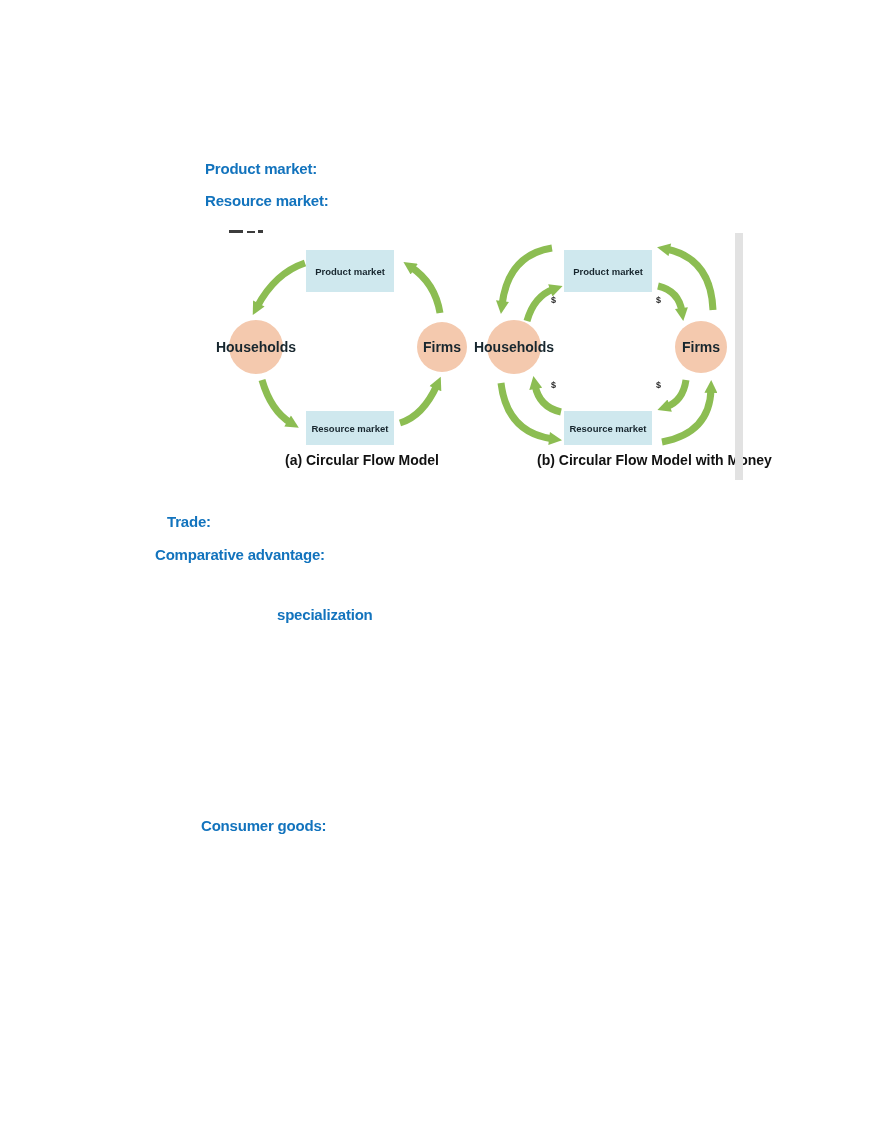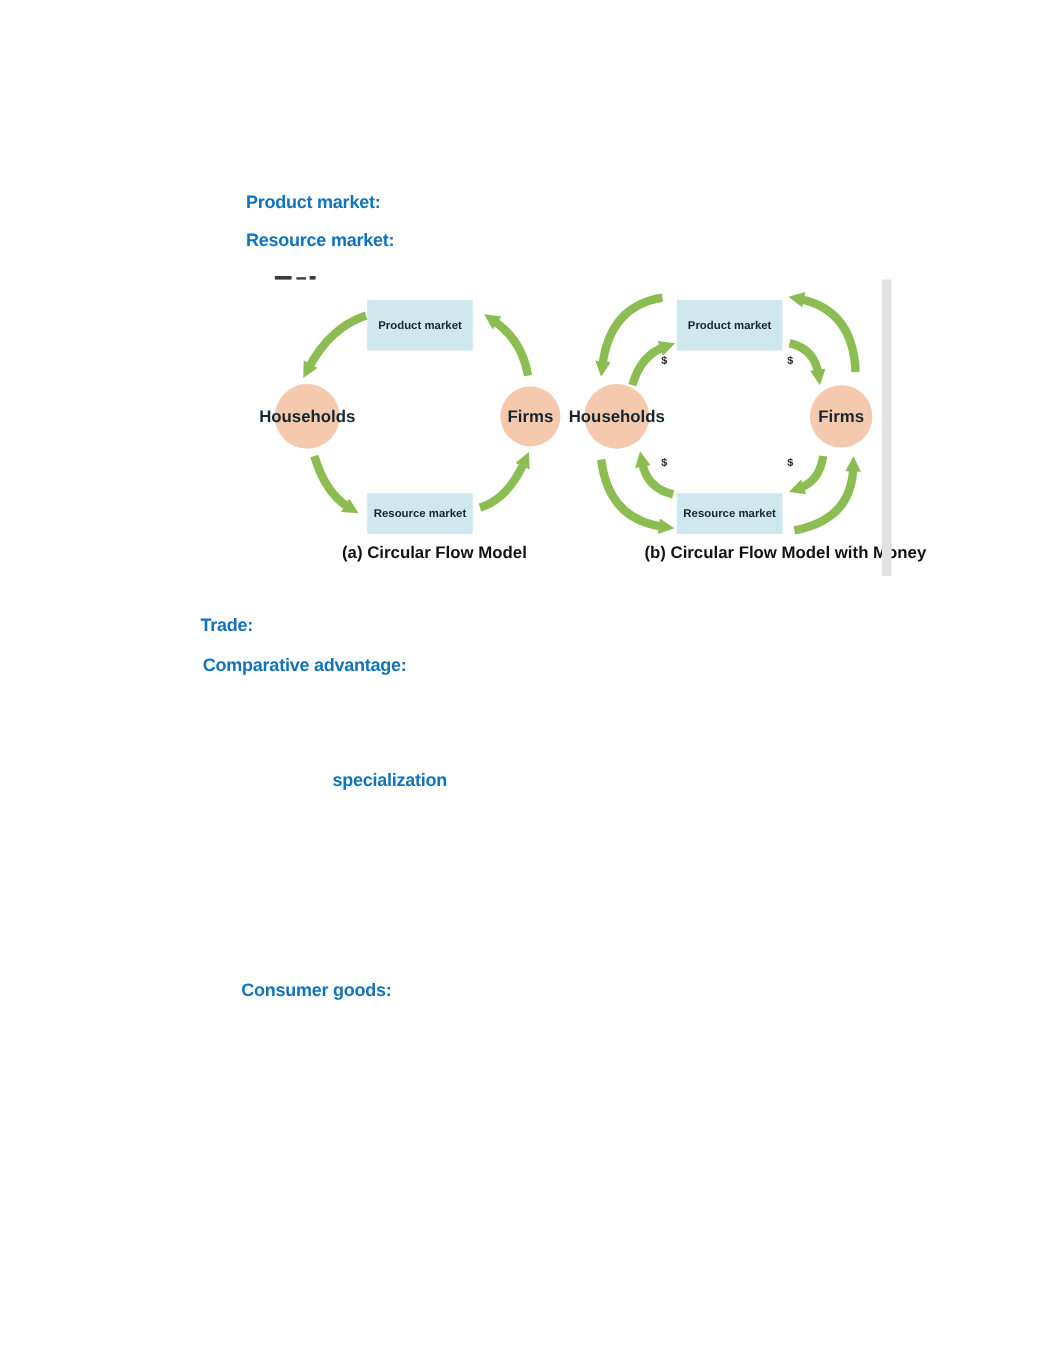"Comparative advantage:" div.term { margin-left: 14px -> none }
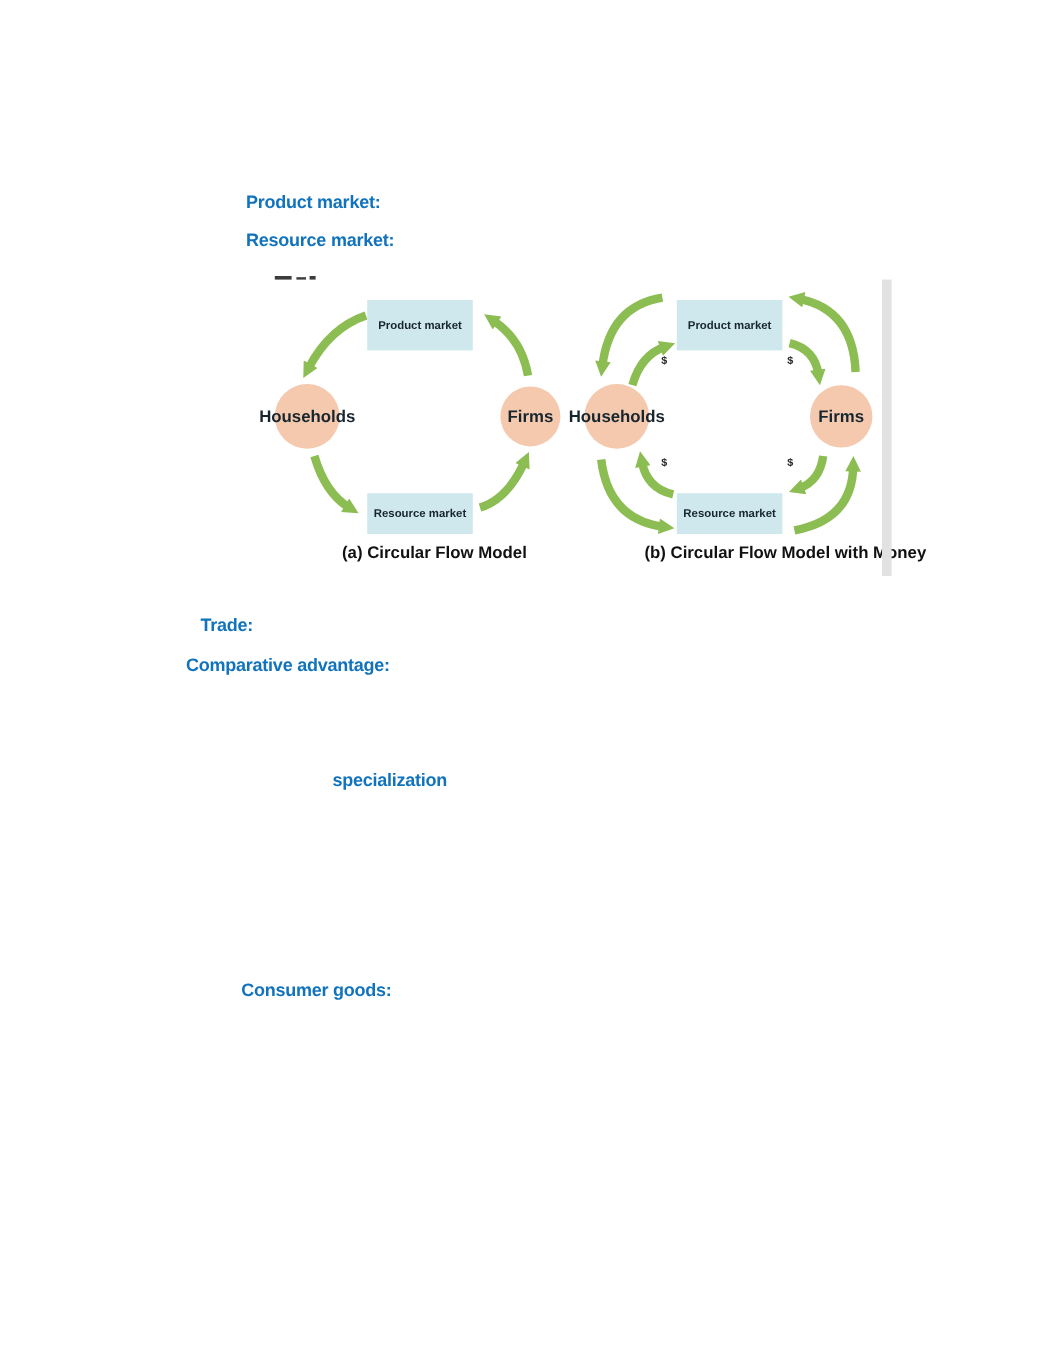"specialization" div.term { top: 642px -> 606px }
